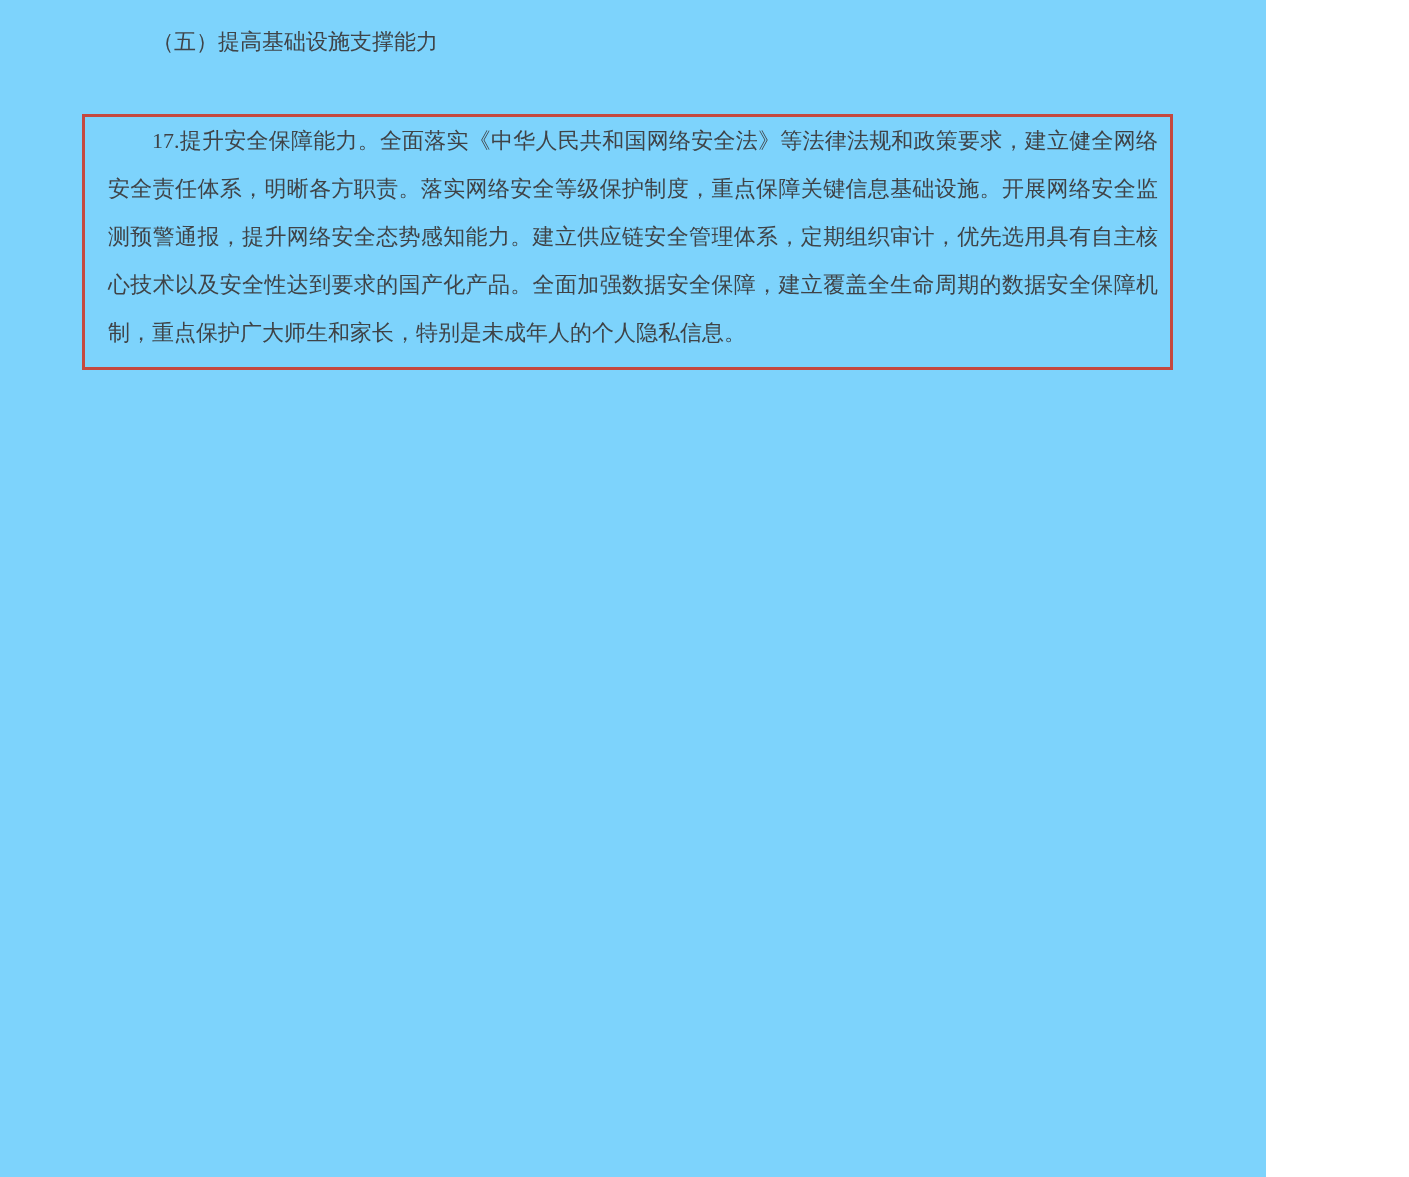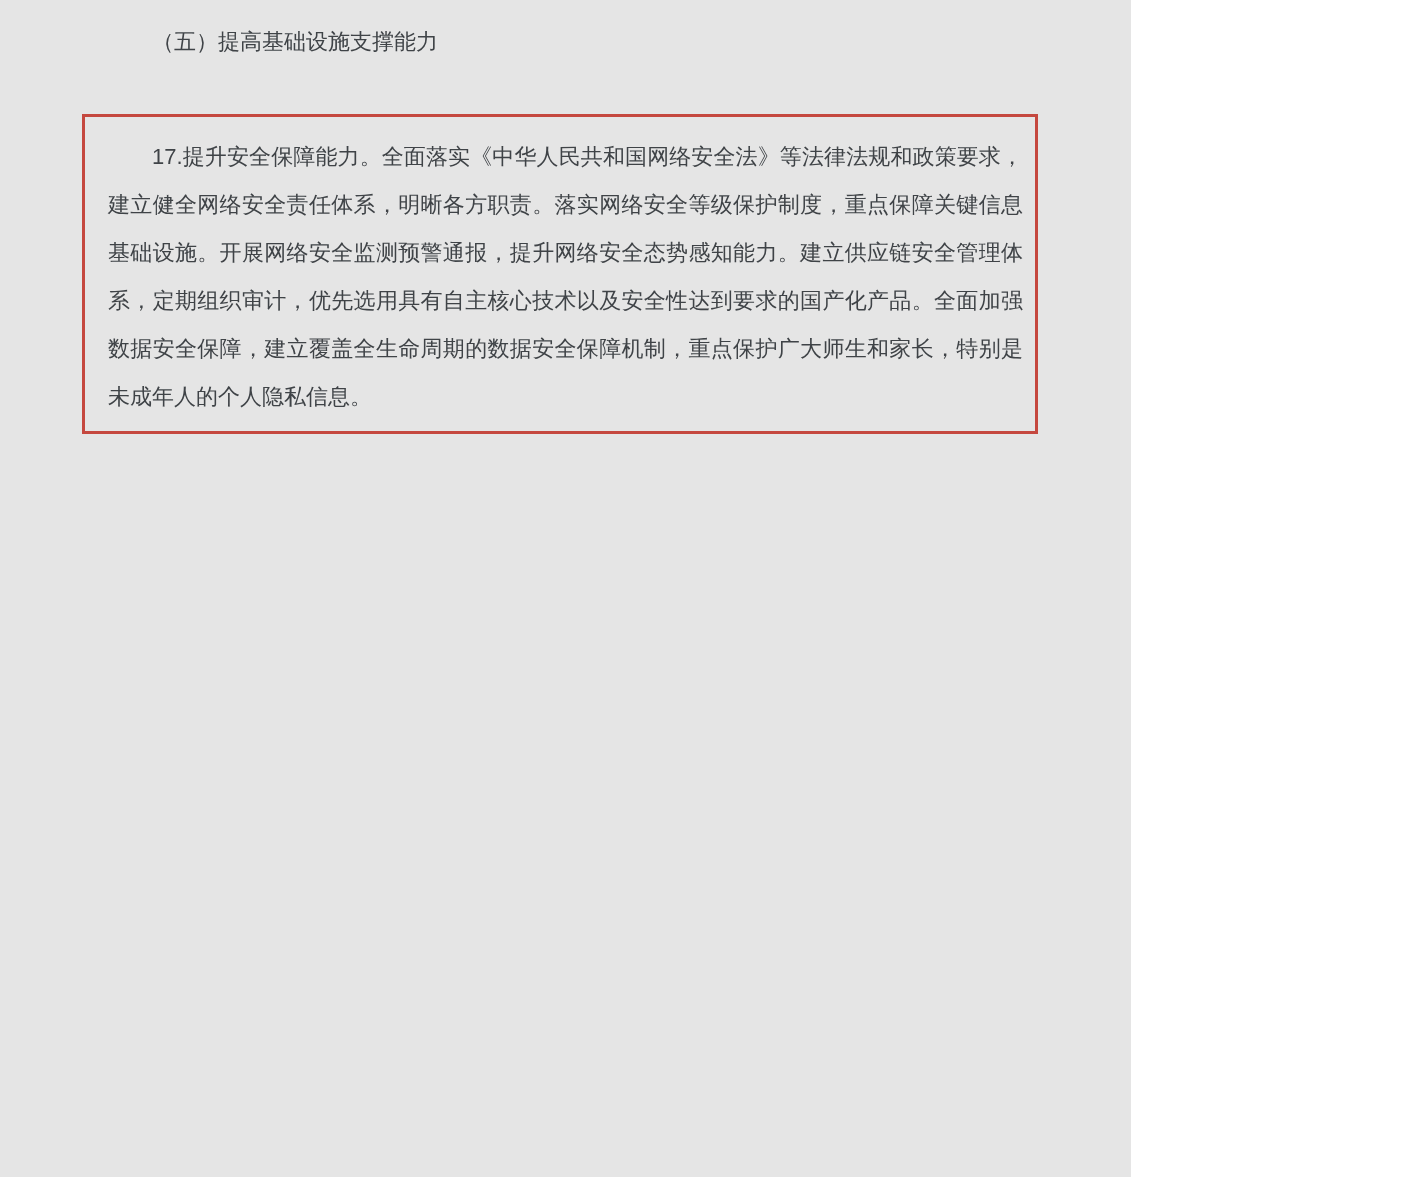"（五）提高基础设施支撑能力" .page { background: #e5e5e5 -> #7dd3fc; font-family: Liberation Sans, sans-serif -> Liberation Serif, serif; width: 1131px -> 1266px }
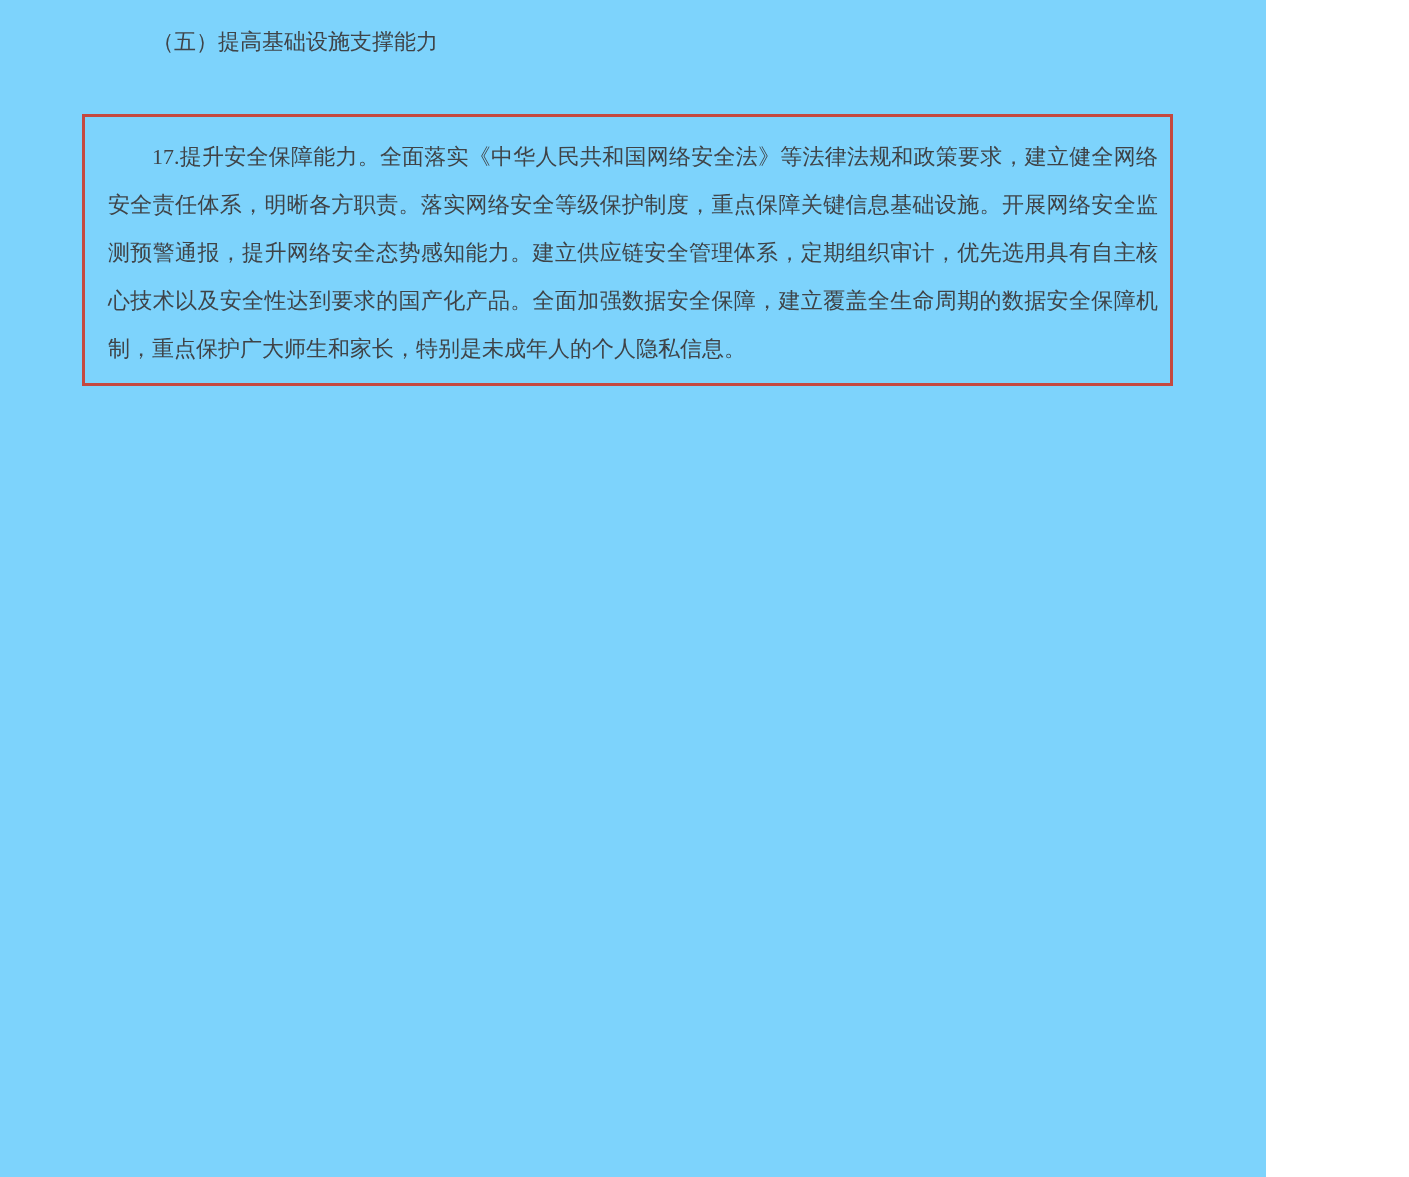"17.提升安全保障能力。全面落实《中华人民共和国网络安全法》等法律法规和政策要求" .highlight-box { padding: 16px 12px 10px 23px -> 0 12px 10px 23px }
